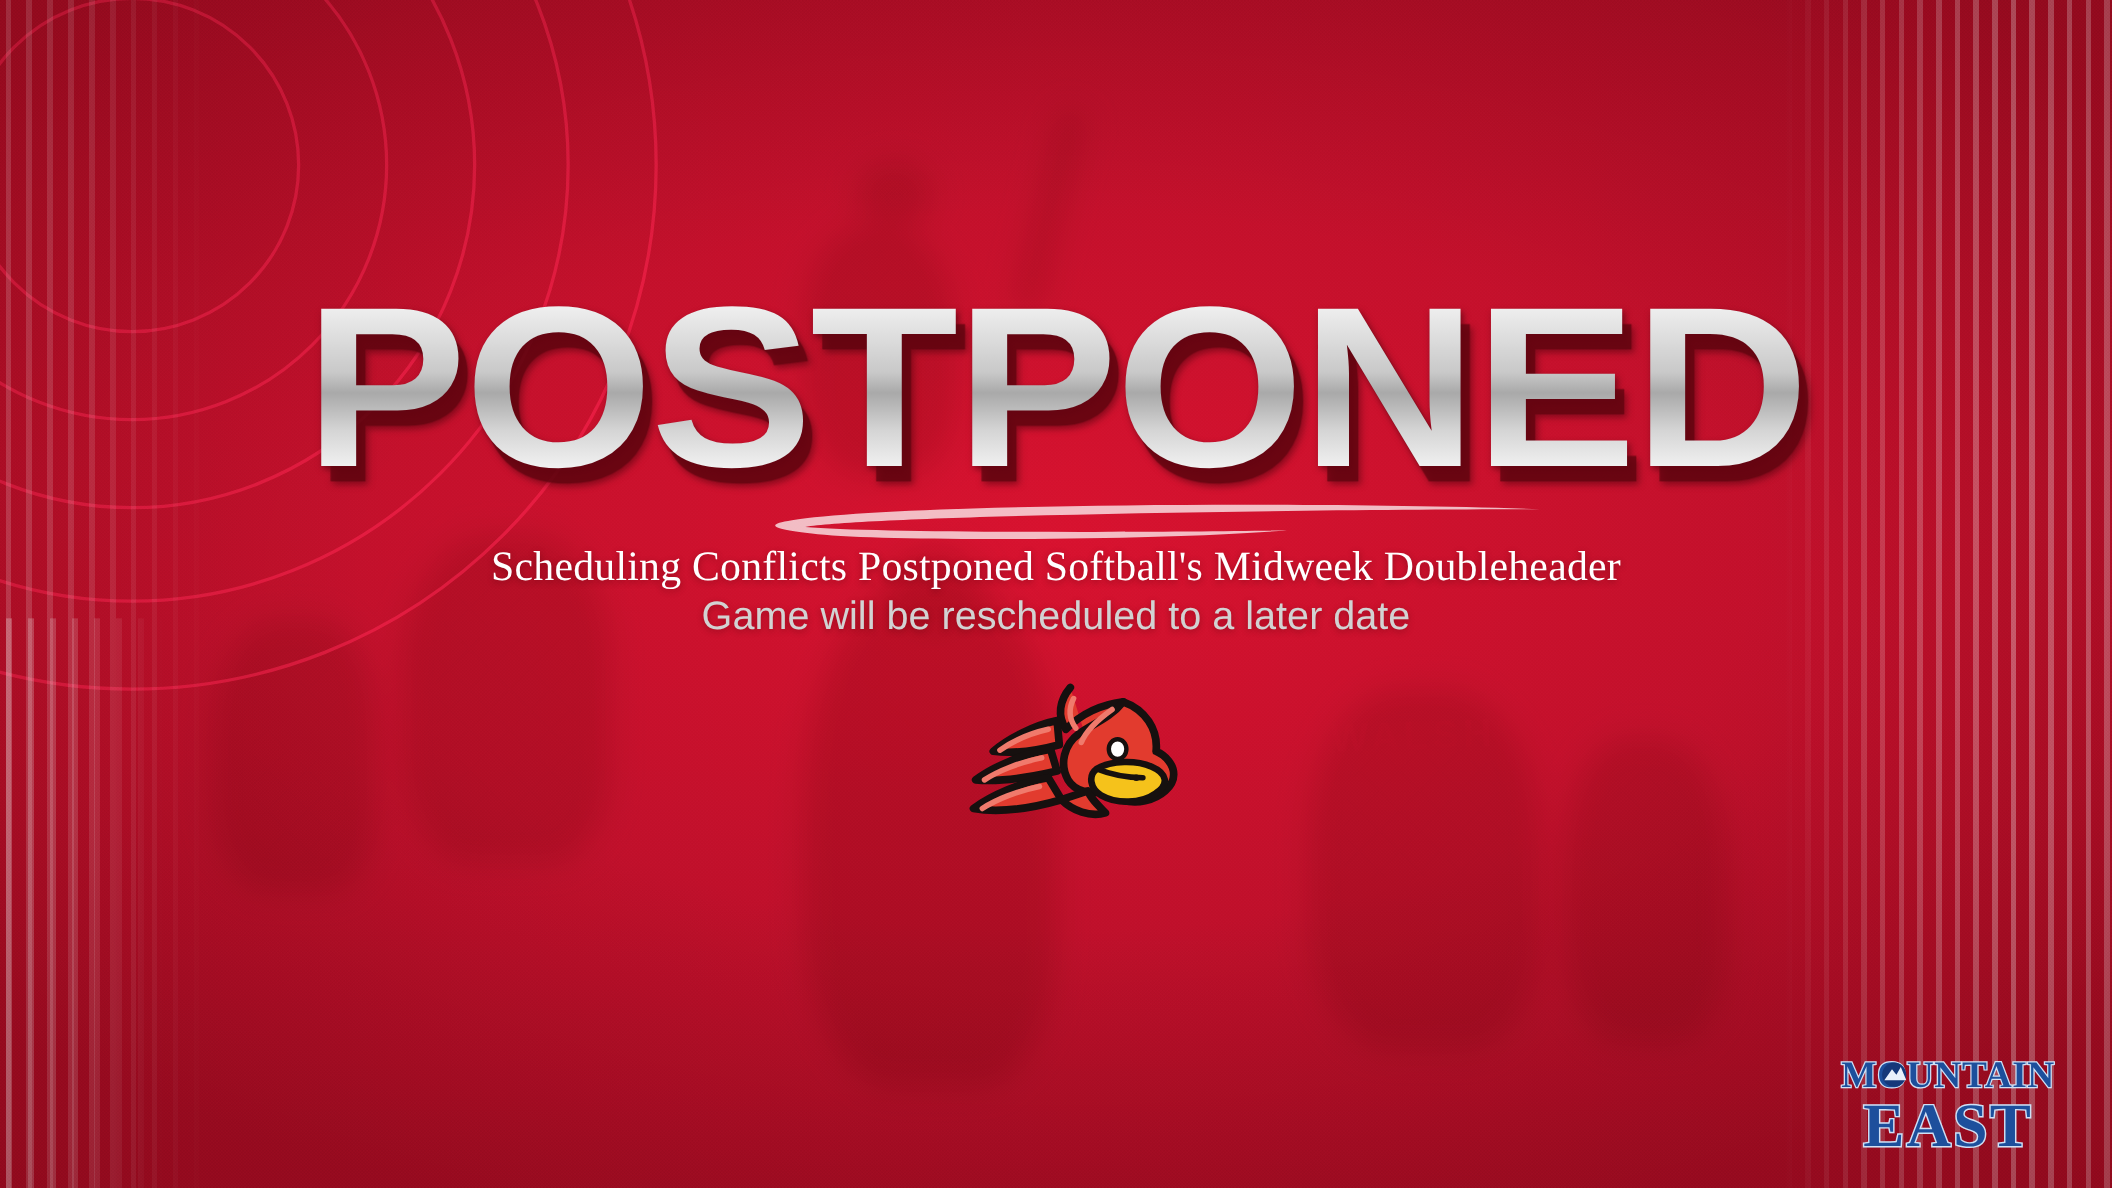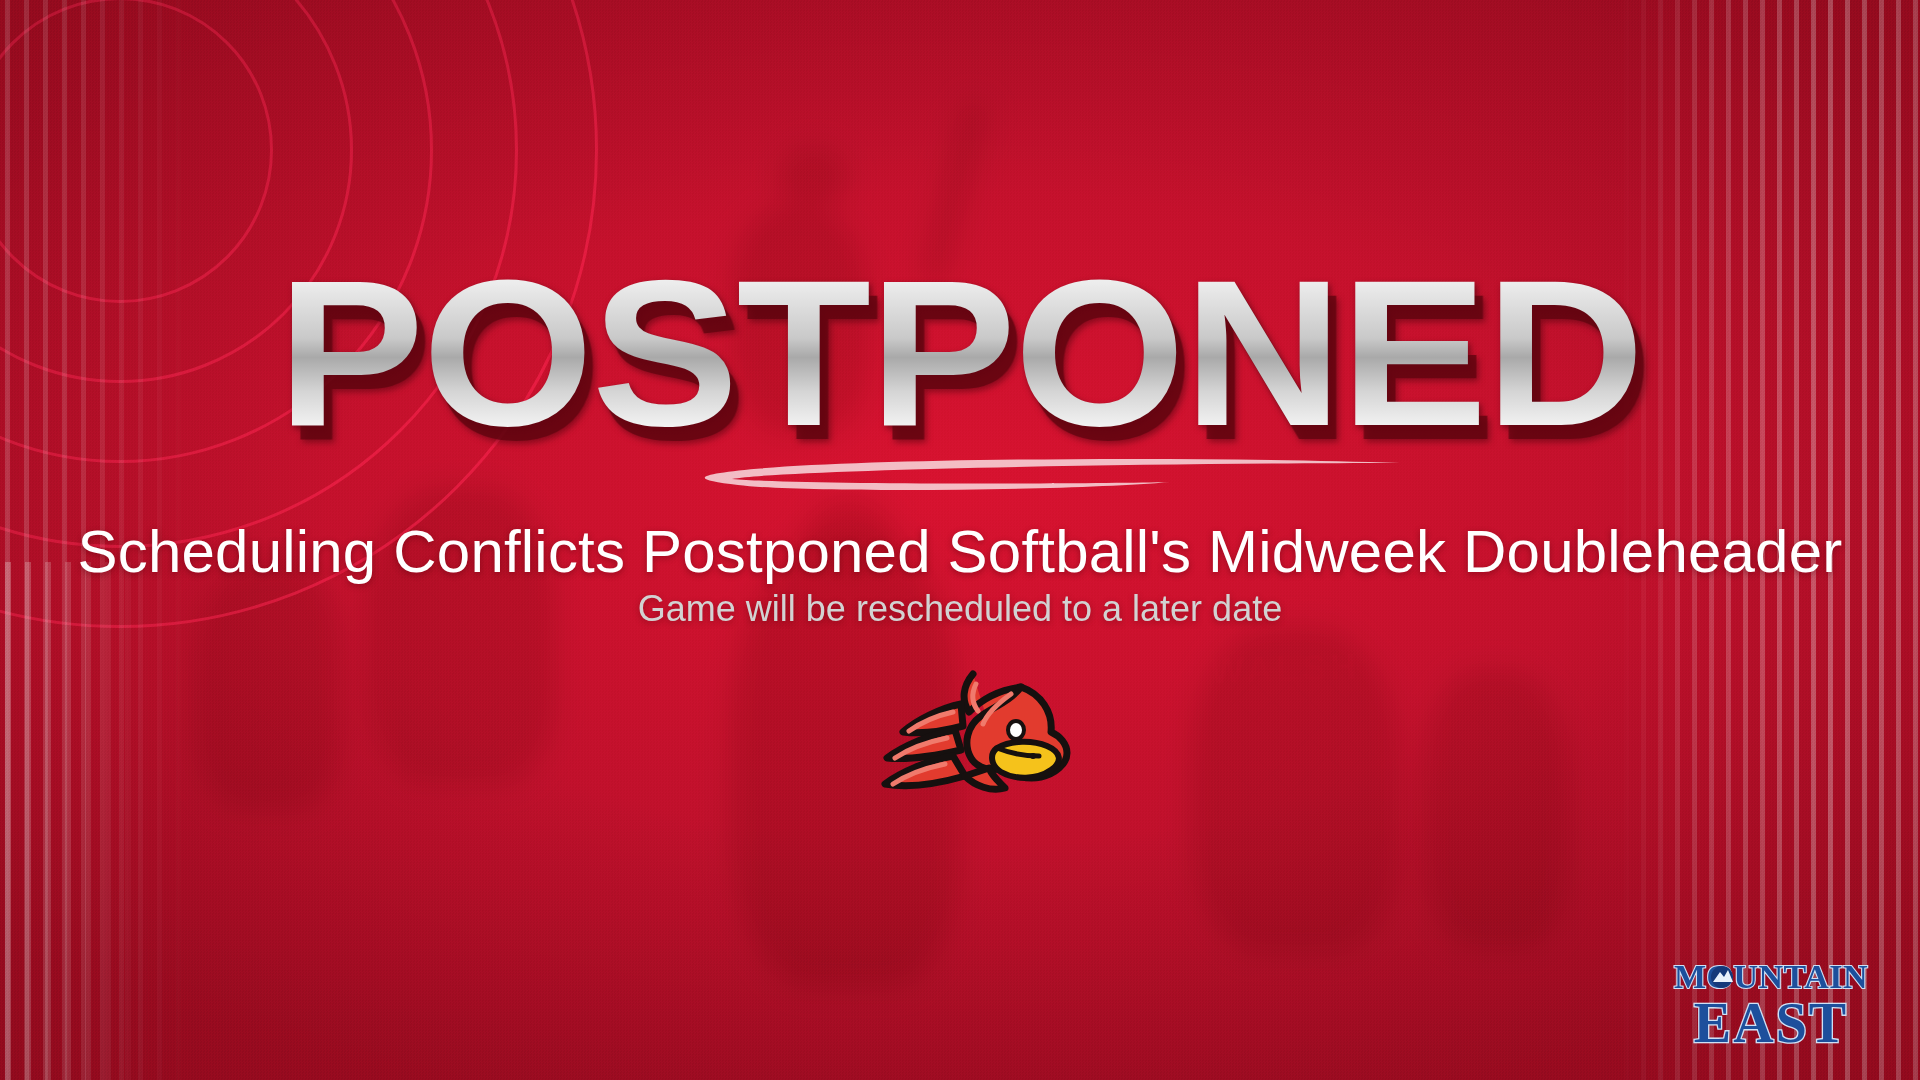"Scheduling Conflicts Postponed" .subtitle { font-family: Liberation Sans, sans-serif -> Liberation Serif, serif; font-size: 60px -> 38px; margin-top: 24px -> none }
